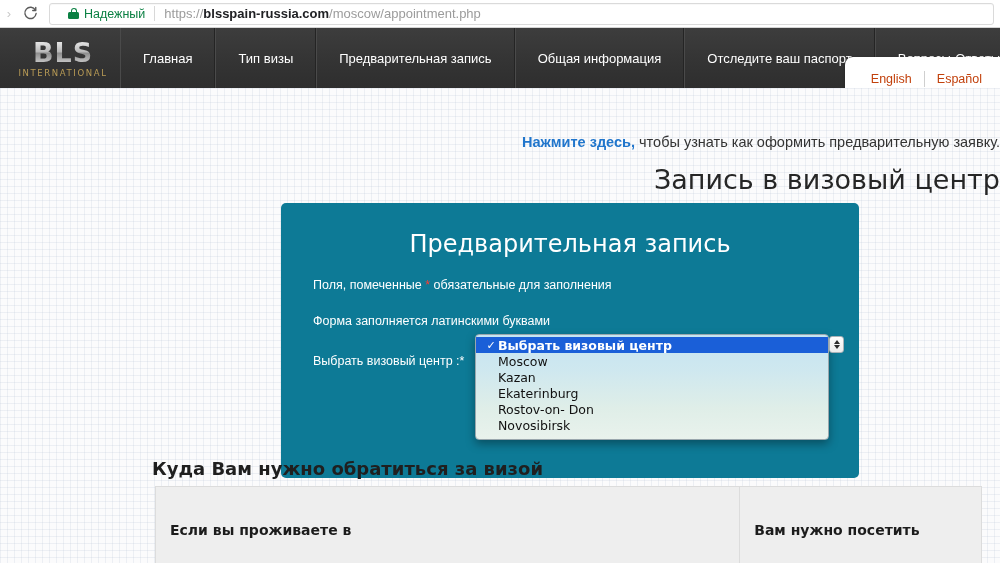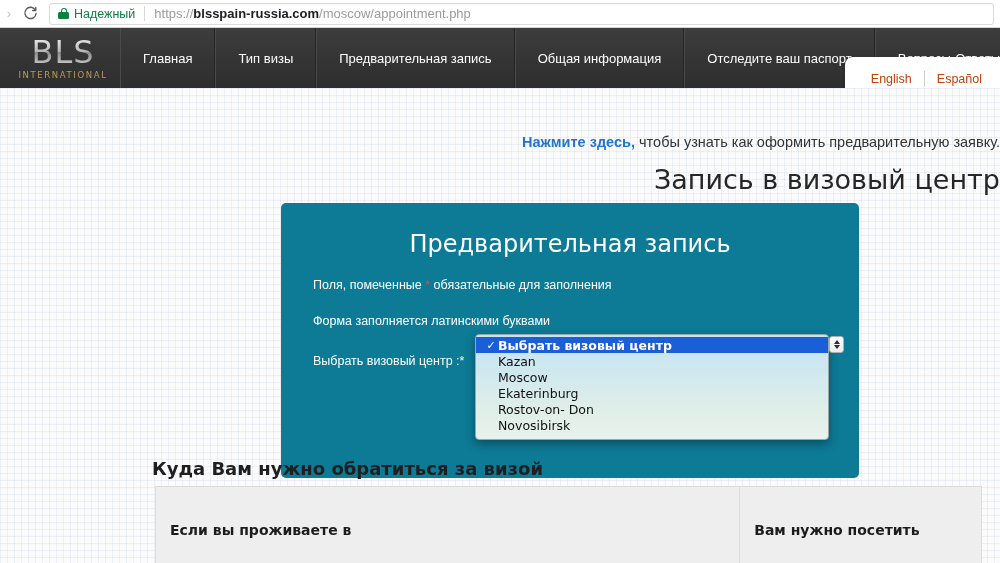"Надежный" .omnibox { padding: 0 8px -> 0 18px }
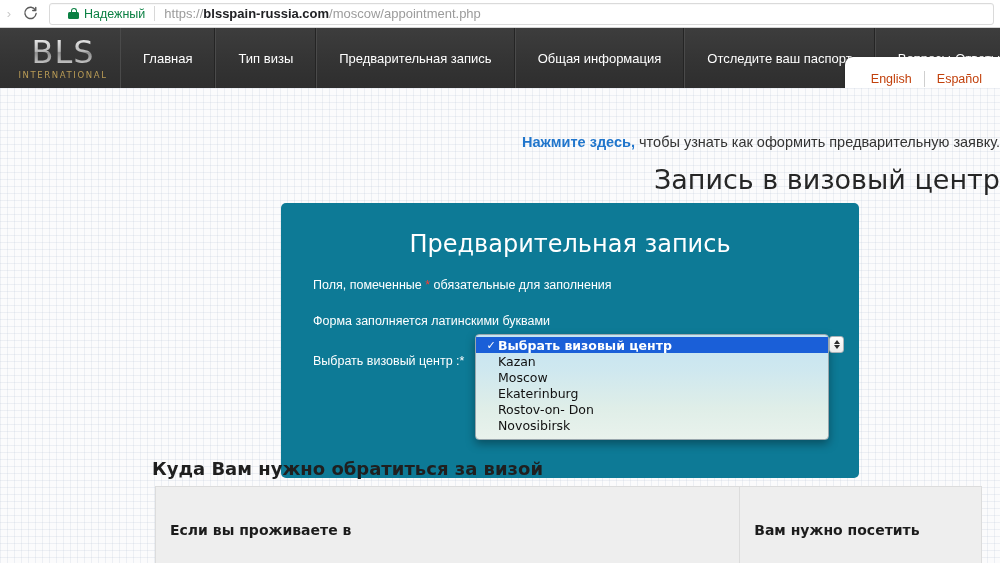"BLS" .logo-bls { font-size: 32px -> 27px; font-weight: normal -> bold }
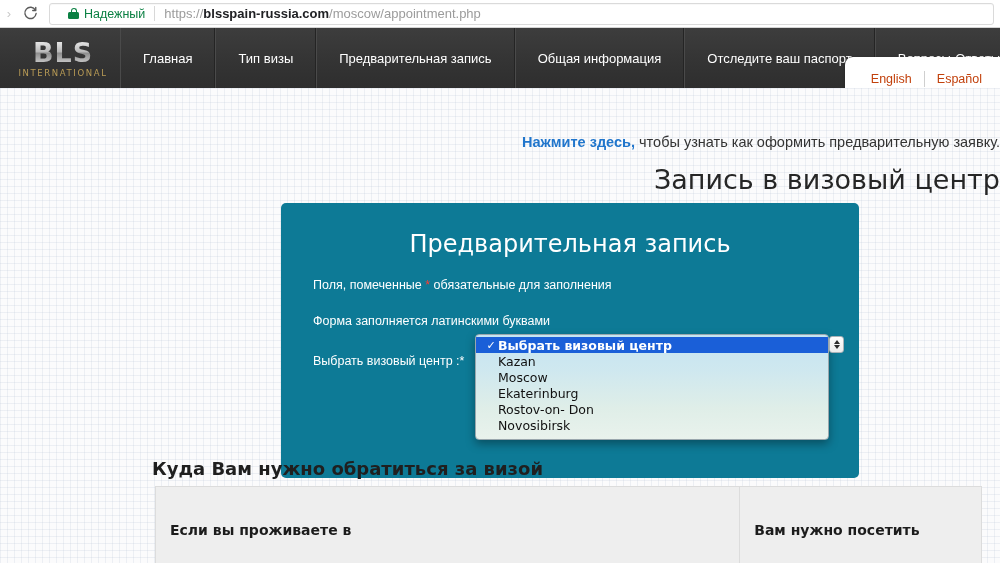"Kazan" div.dd-option { order: before "Moscow" -> after "Moscow" }
